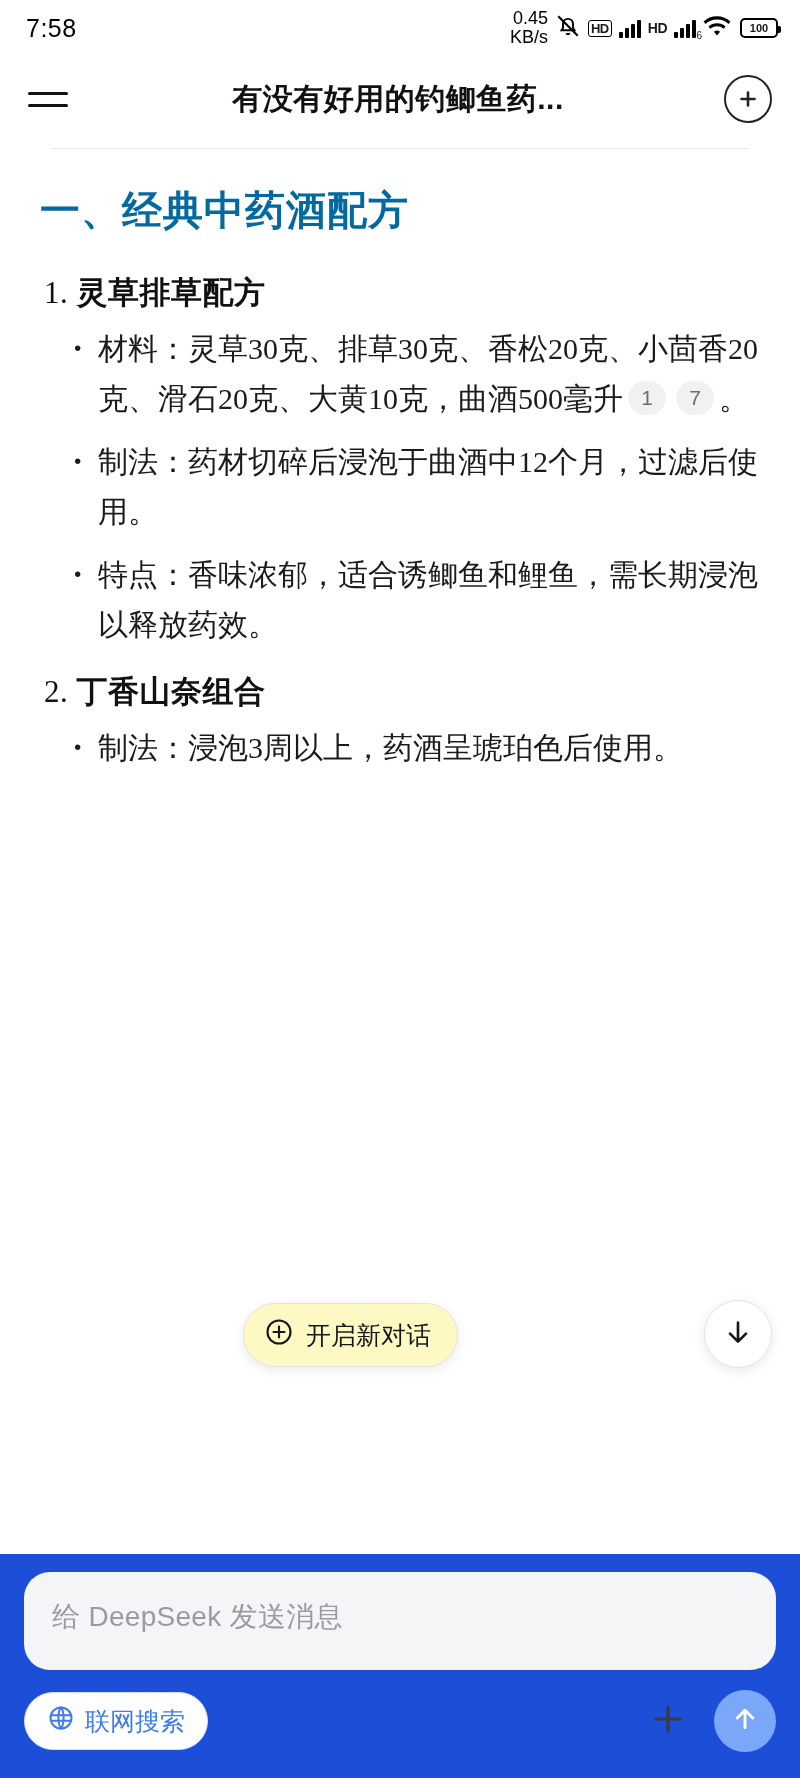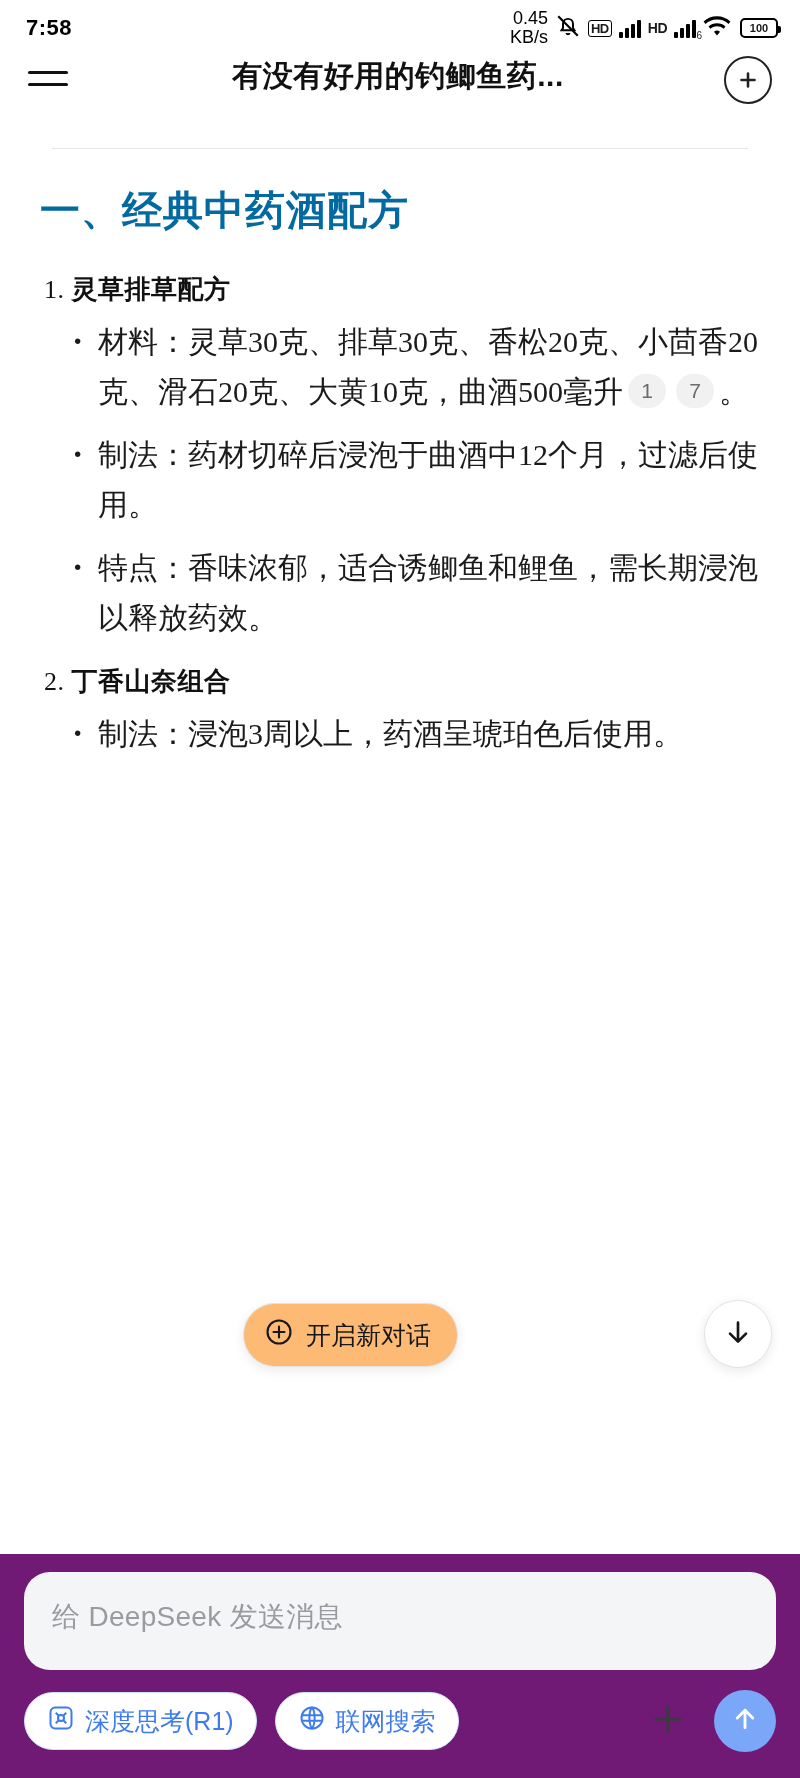"7:58" .status-time { font-size: 22px -> 25px; font-weight: 700 -> 400 }
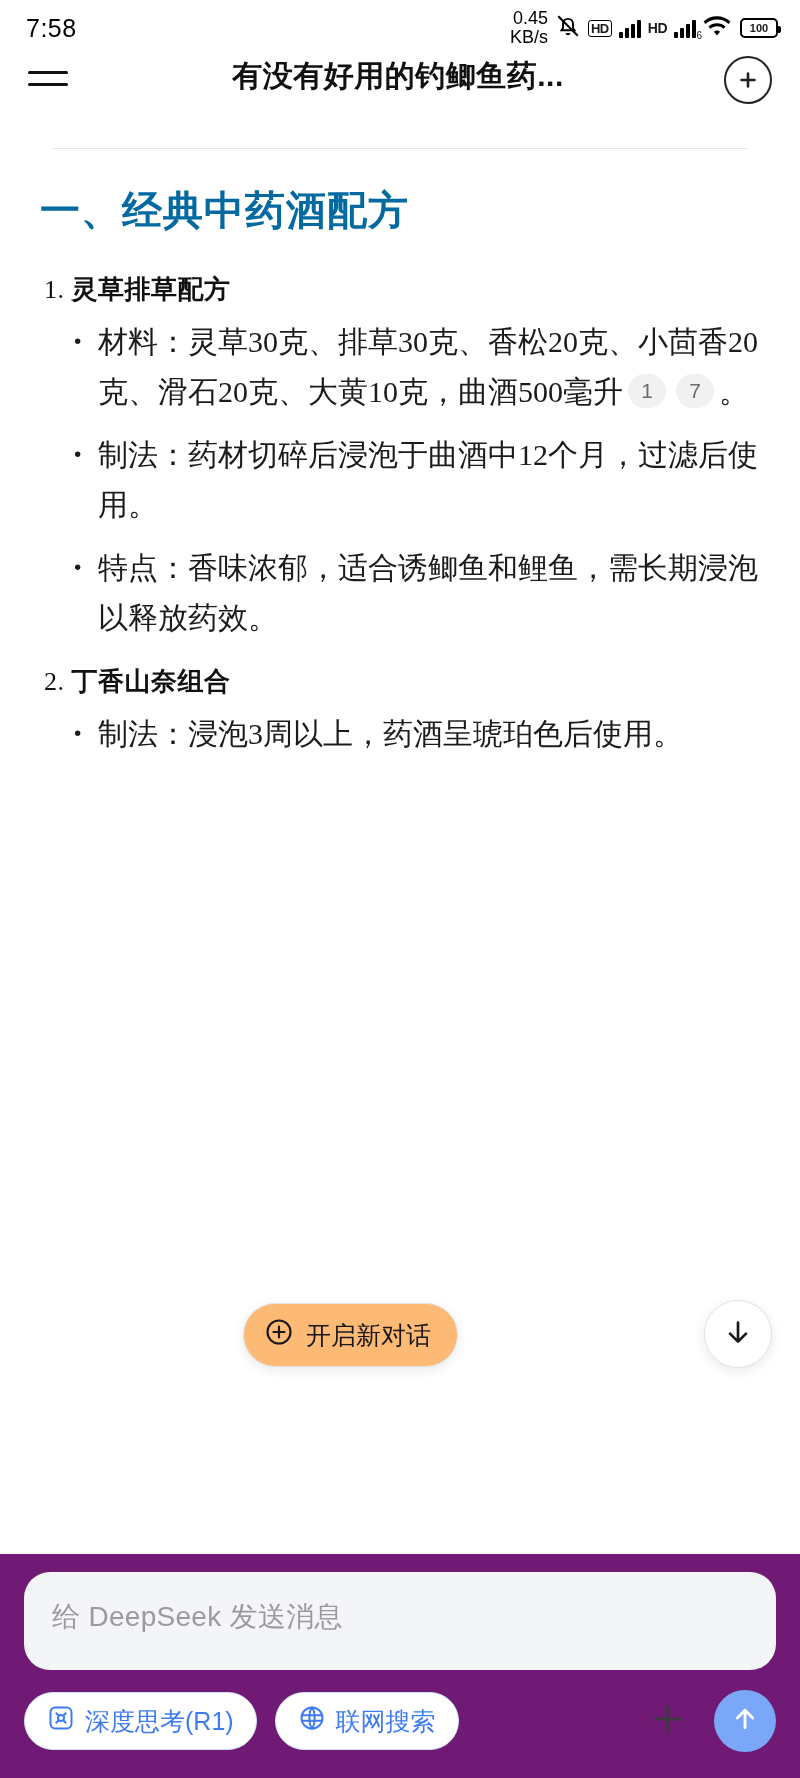"有没有好用的钓鲫鱼药..." .appbar { align-items: none -> center }
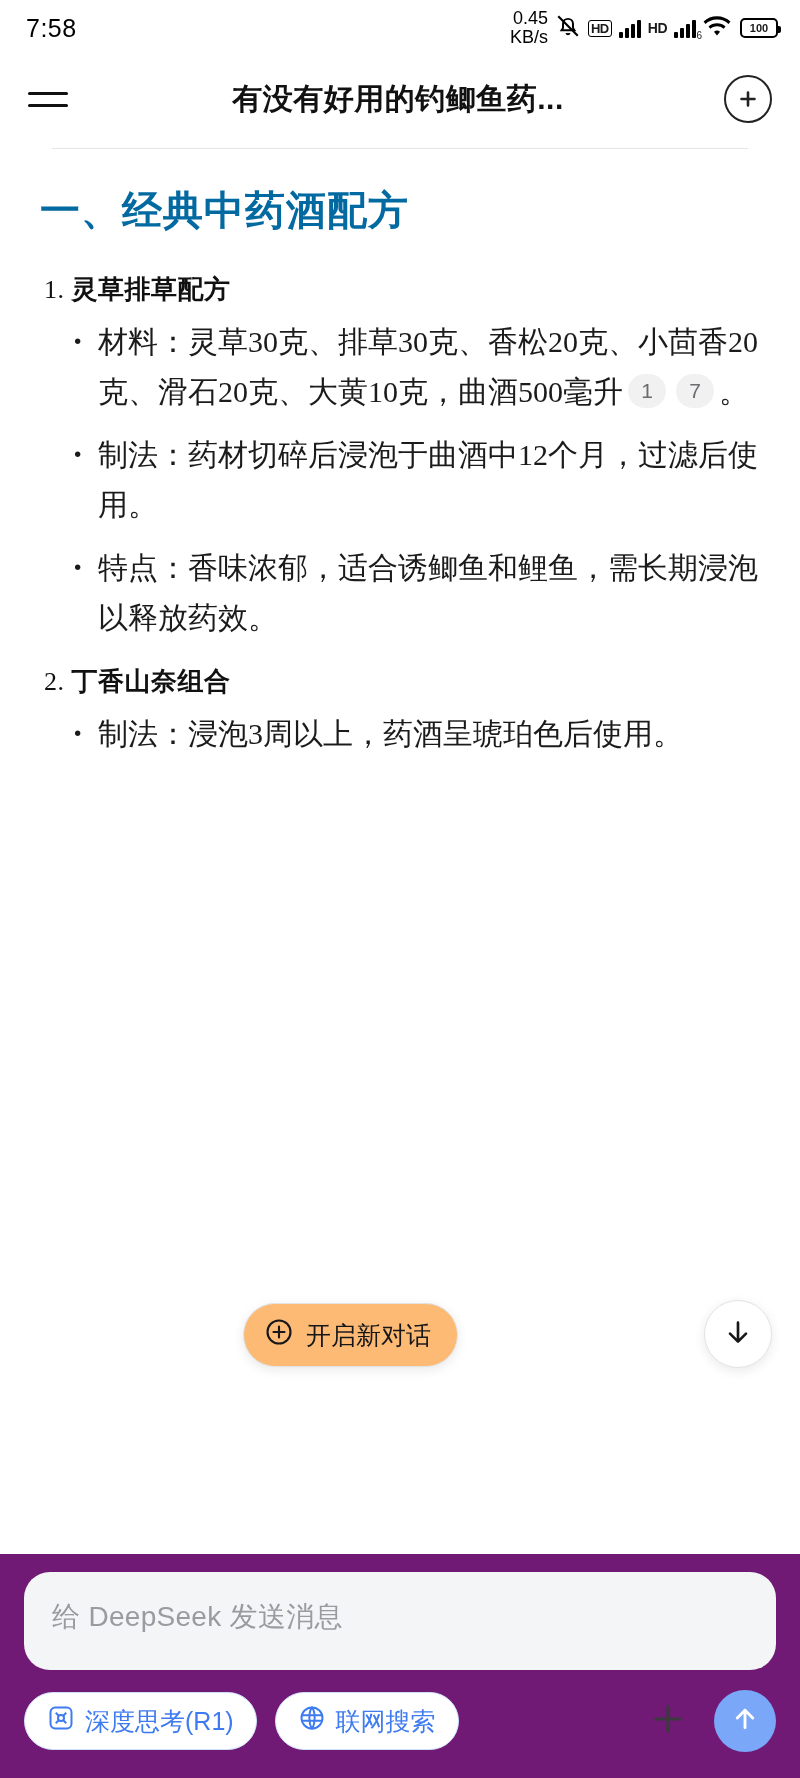"1. 灵草排草配方" .ol-head { font-size: 26px -> 31px }
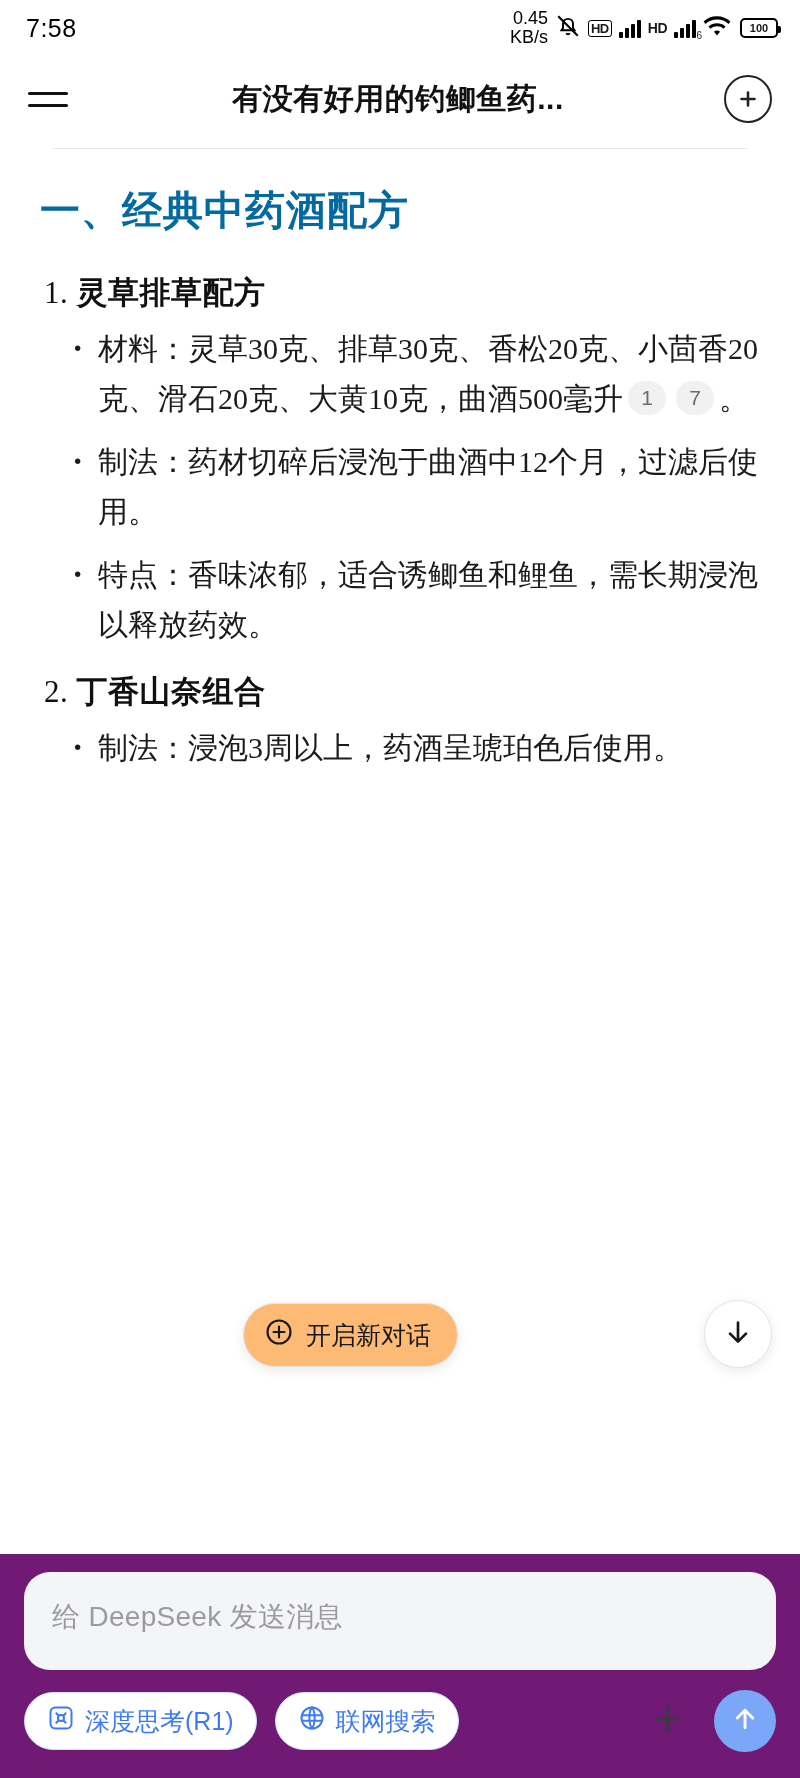"开启新对话" .new-chat-pill { background: #fdba74 -> #fef9c3 }
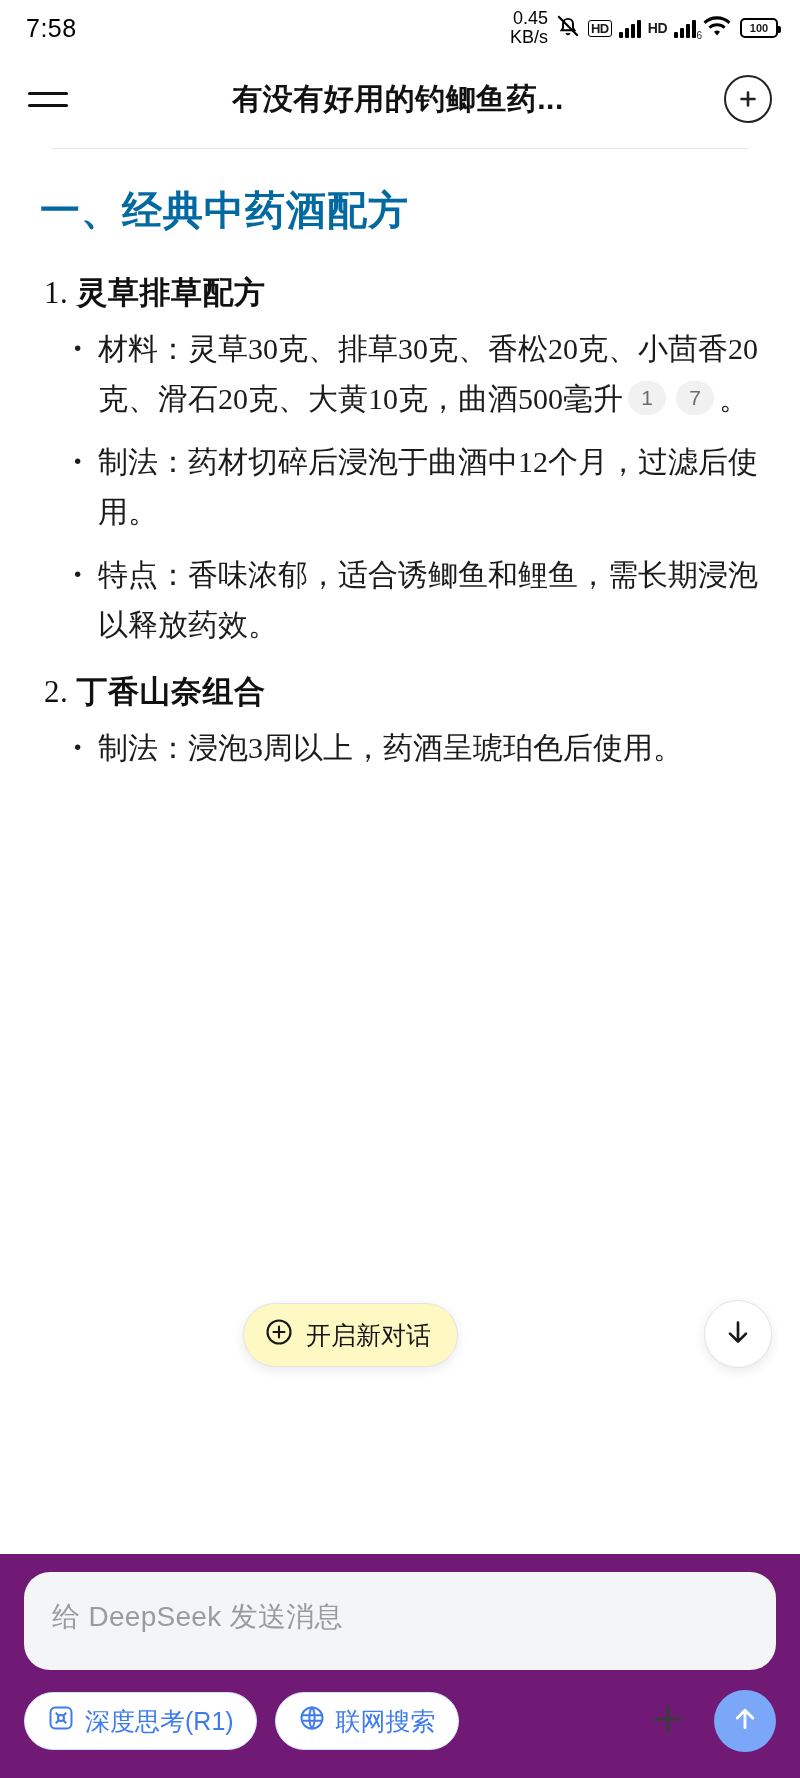"给 DeepSeek 发送消息" .composer { background: #701a75 -> #1d4ed8 }
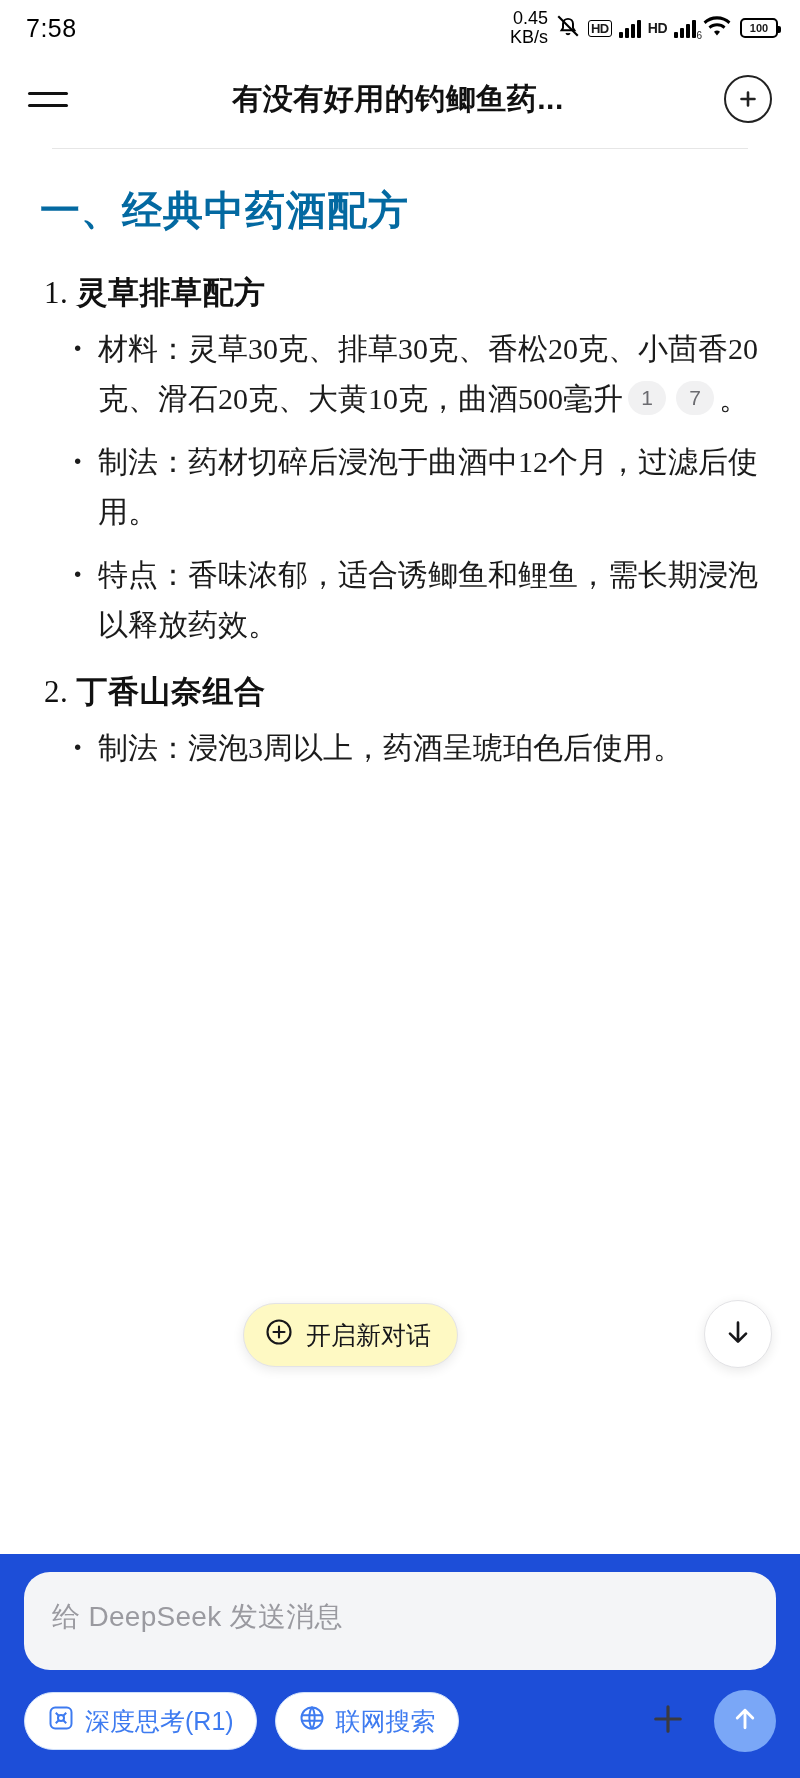"深度思考(R1)" div.chip { html: <div> <span> <svg> <rect></rect> <path></path> <circle></circle> </svg> </span> <span>深度思考(R1)</span> </div> -> none }
